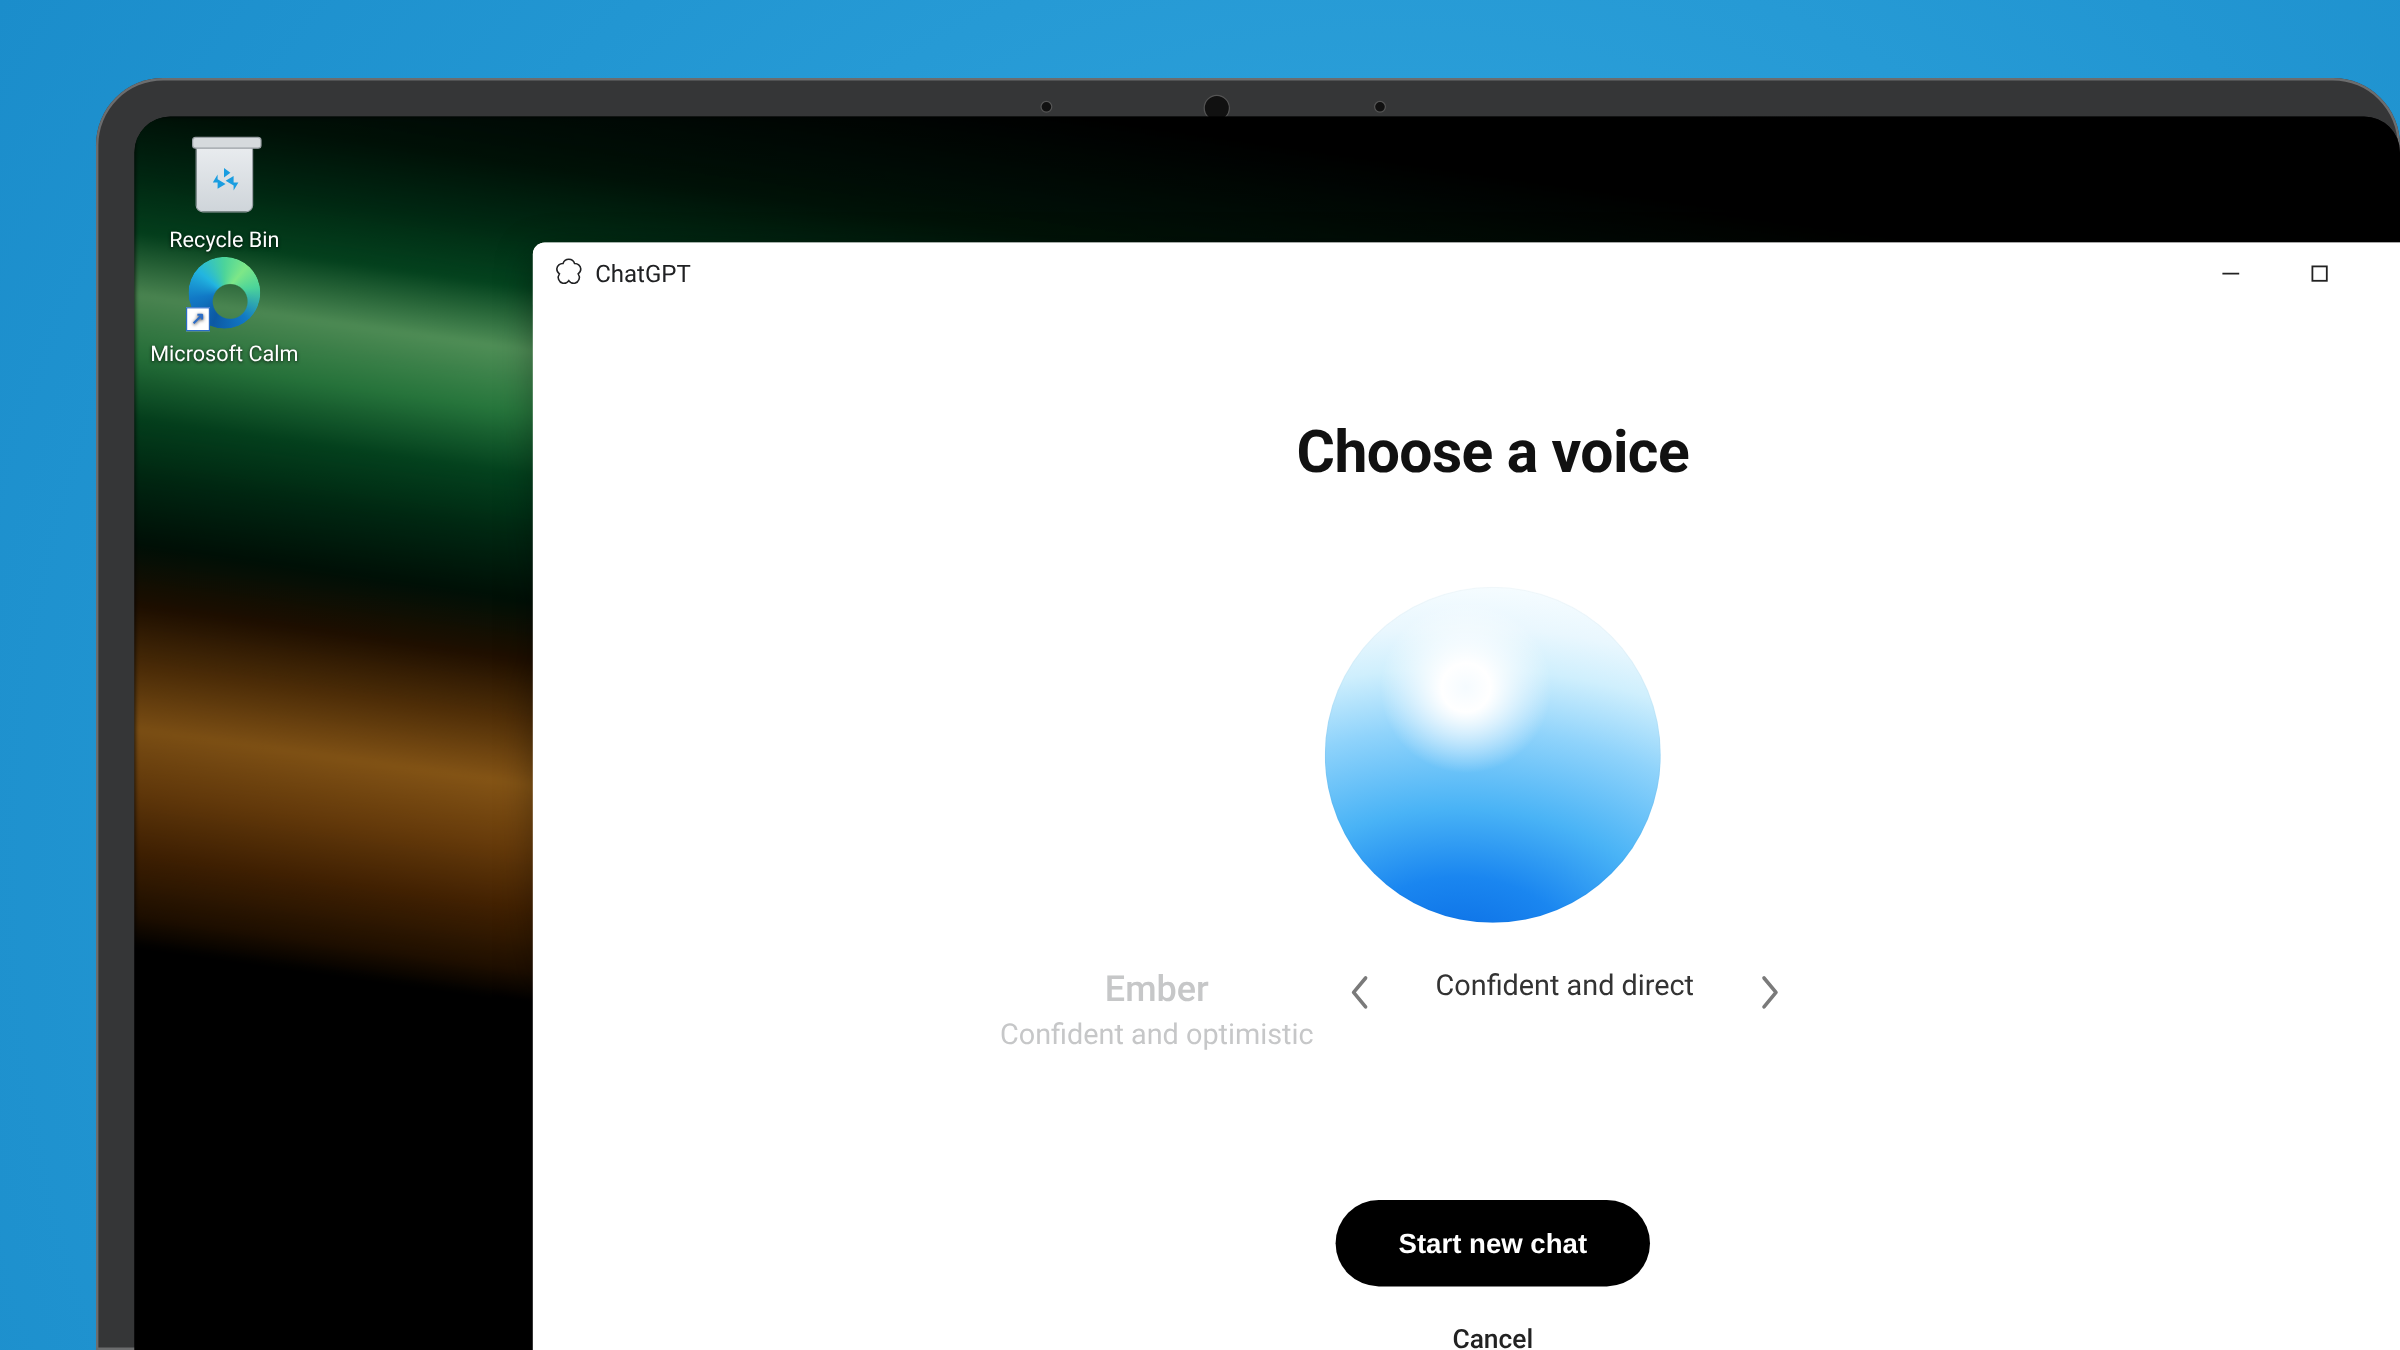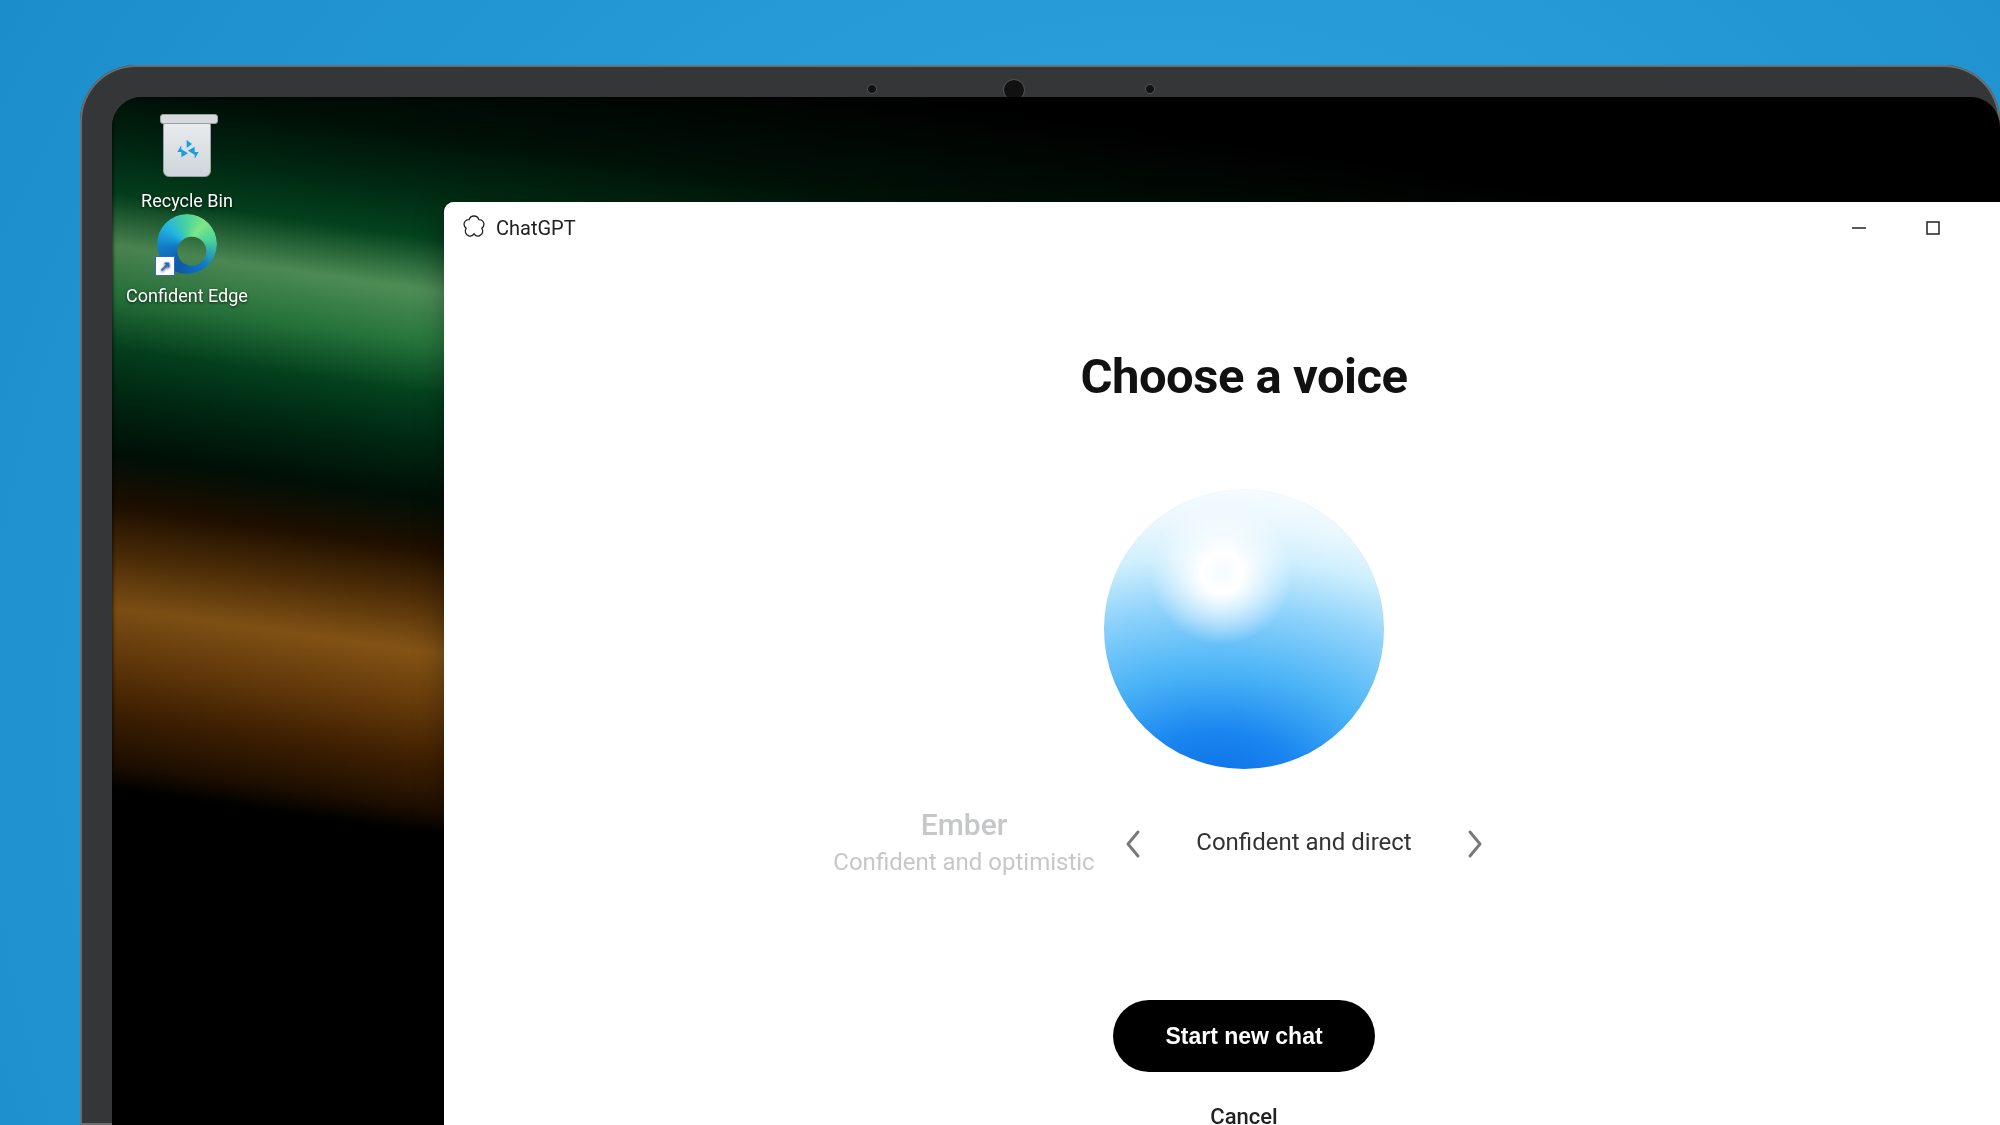"Confident Edge" span { text: Confident Edge -> Microsoft Calm }
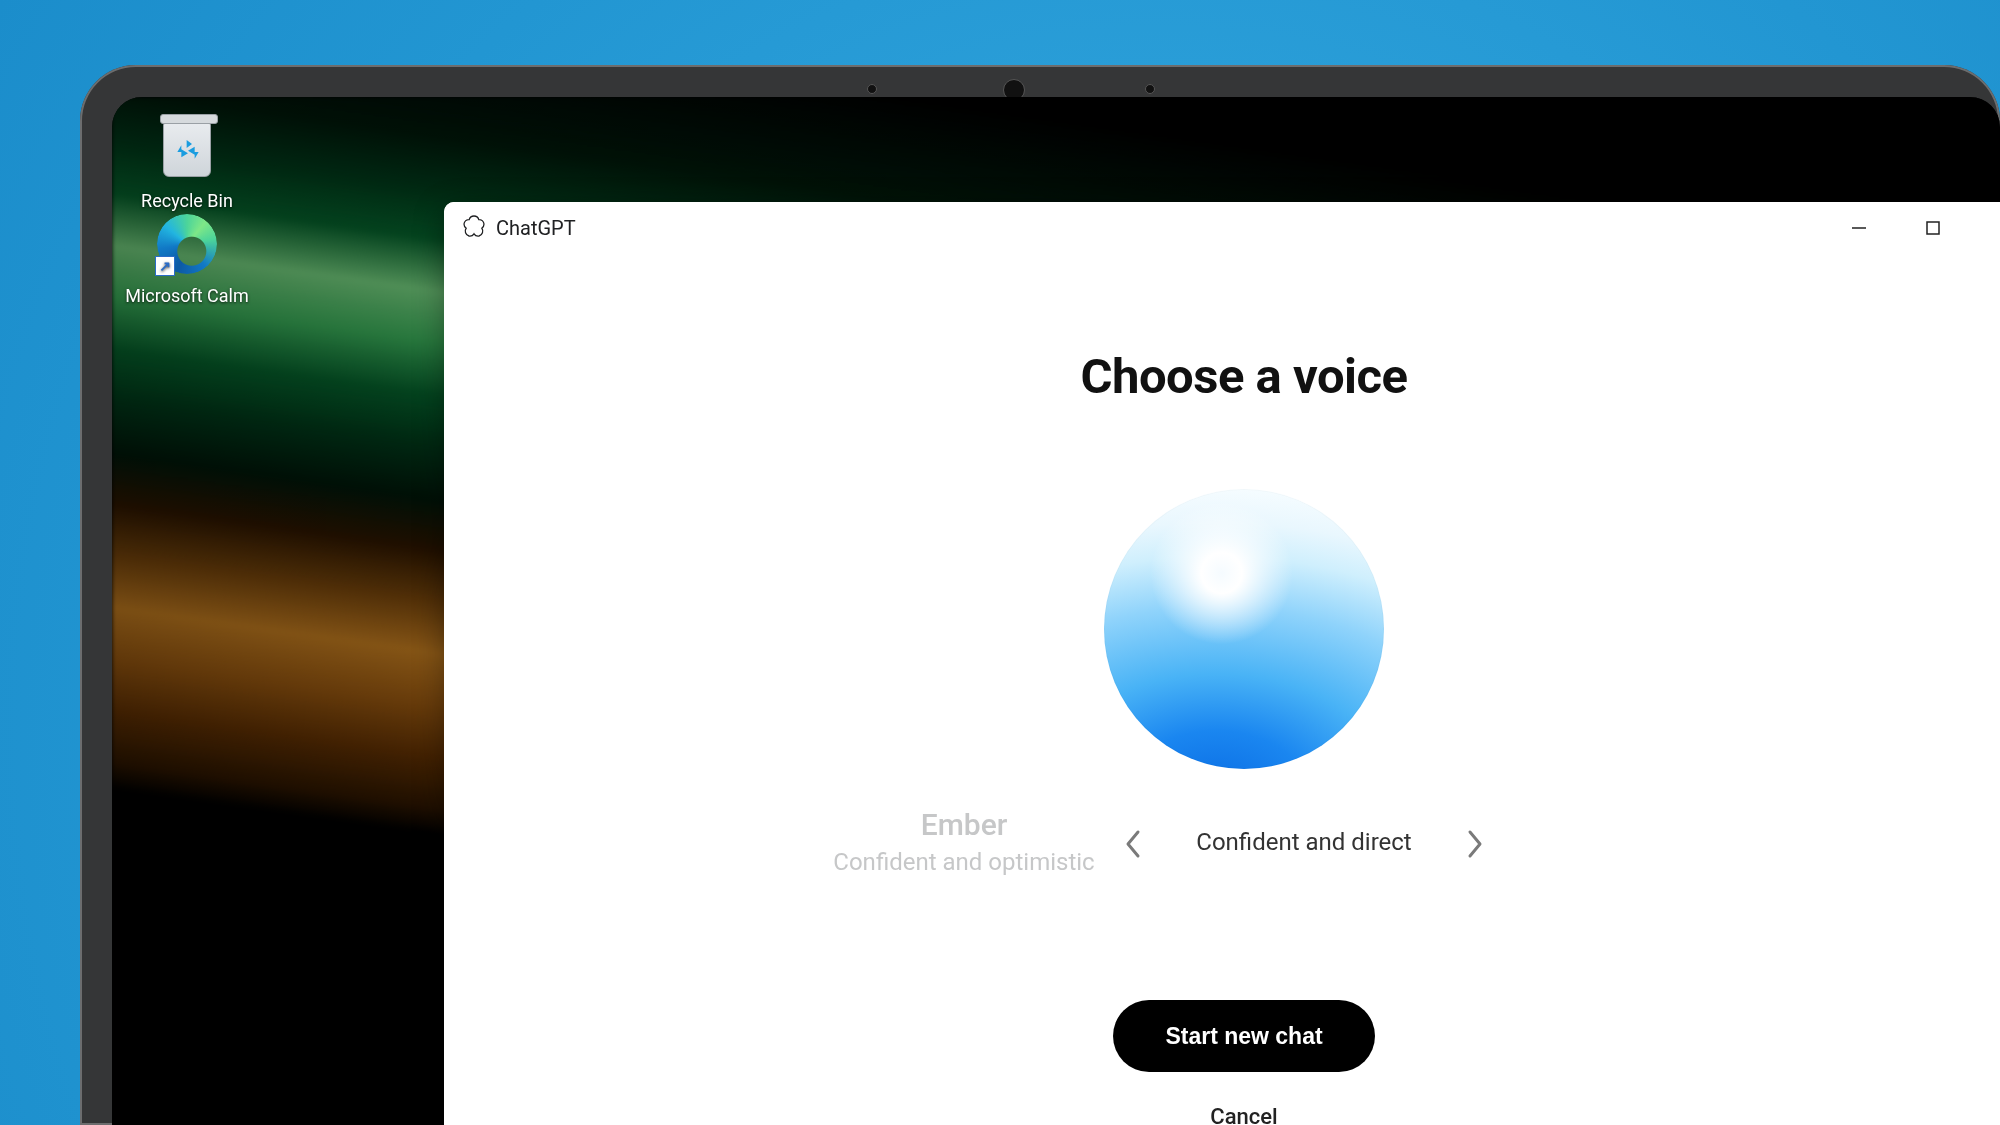"Ember" .carousel { align-items: center -> flex-start }
